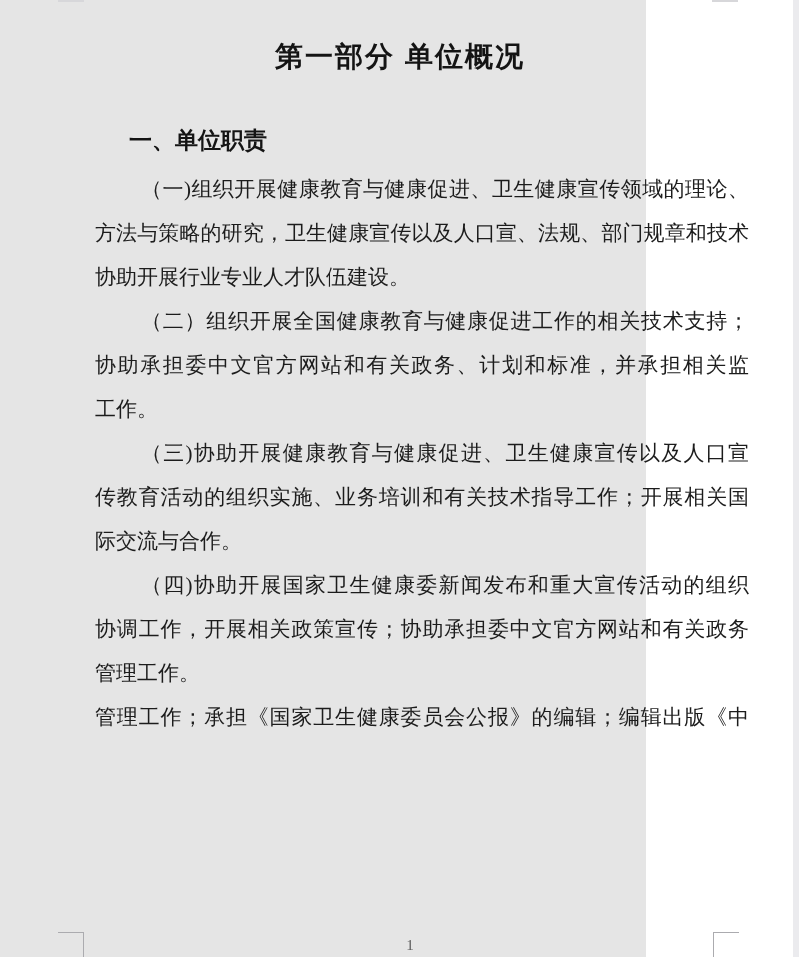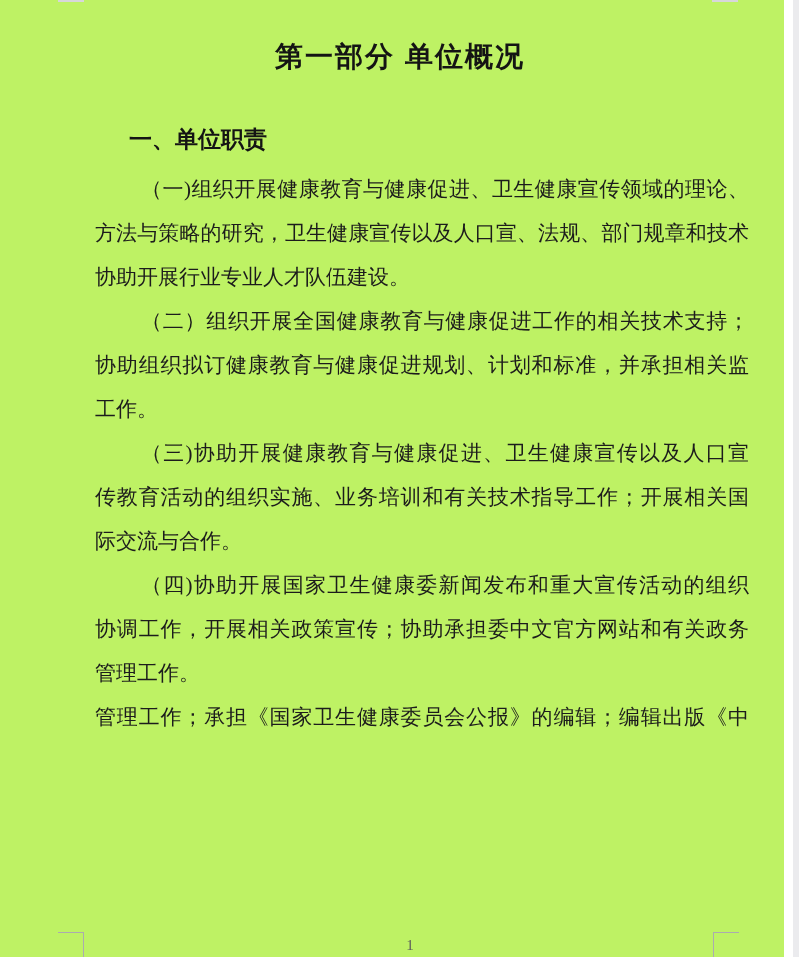"第一部分 单位概况" .page { background: #bef264 -> #e5e5e5; padding-left: 20px -> none; width: 764px -> 646px }
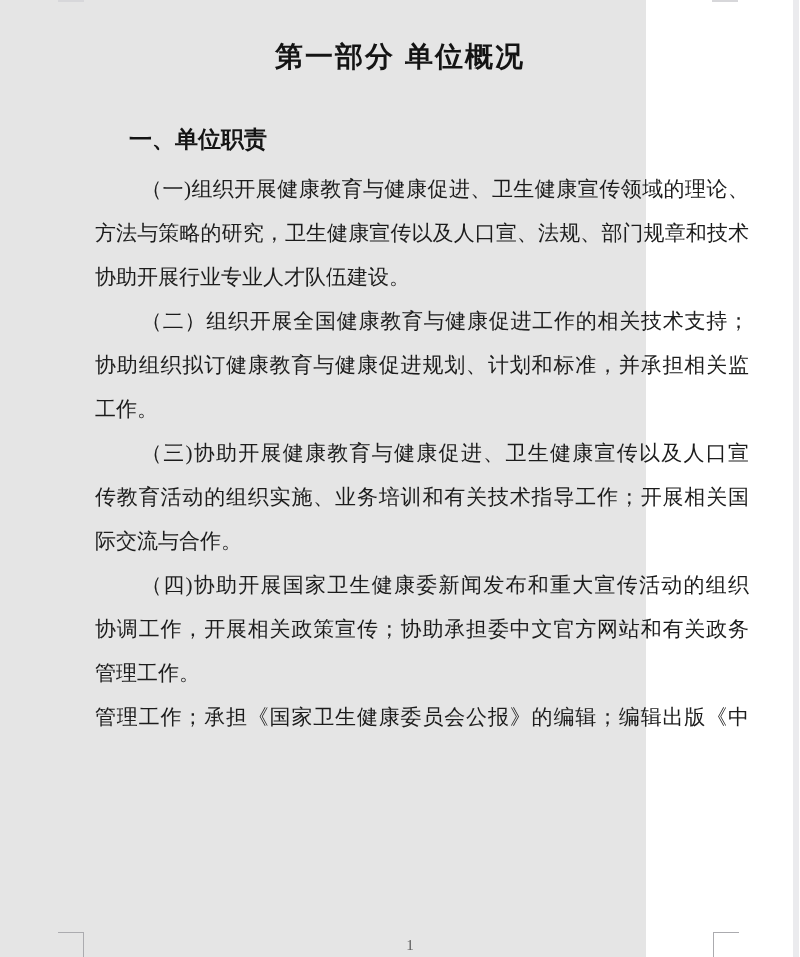"一、单位职责" .section-heading { font-family: Liberation Mono, monospace -> Liberation Serif, serif }
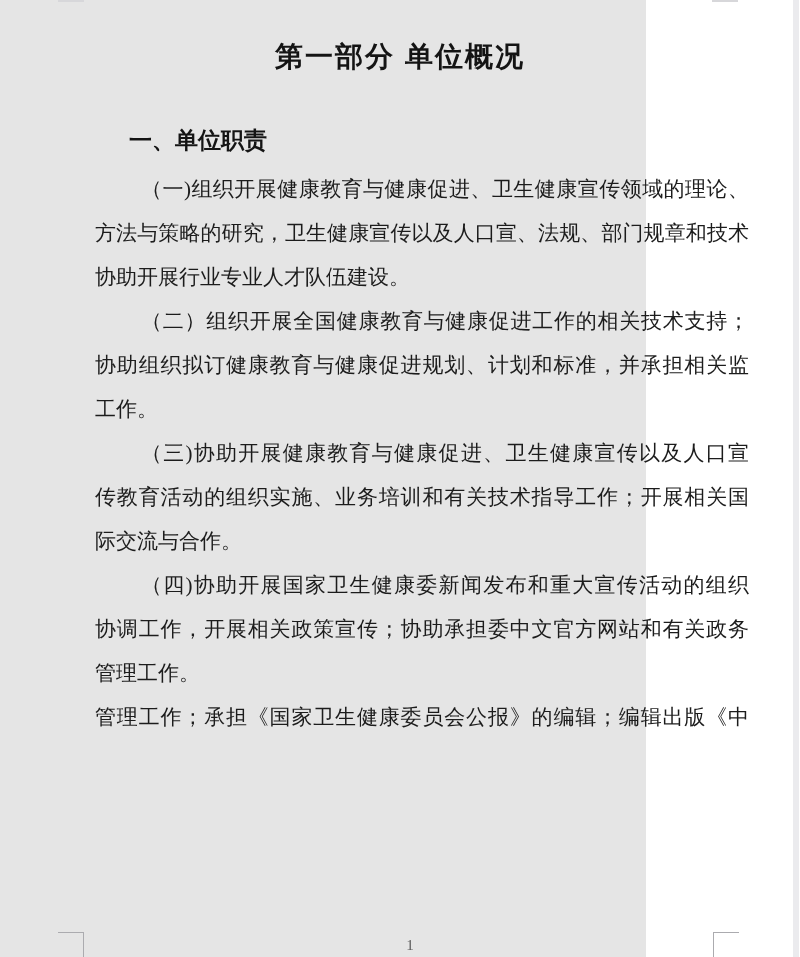"协助组织拟订健康教育与健康促进规划、计划和标准，并承担相关监" div.line { text: 组织拟订健康教育与健康促进规划 -> 承担委中文官方网站和有关政务 }
